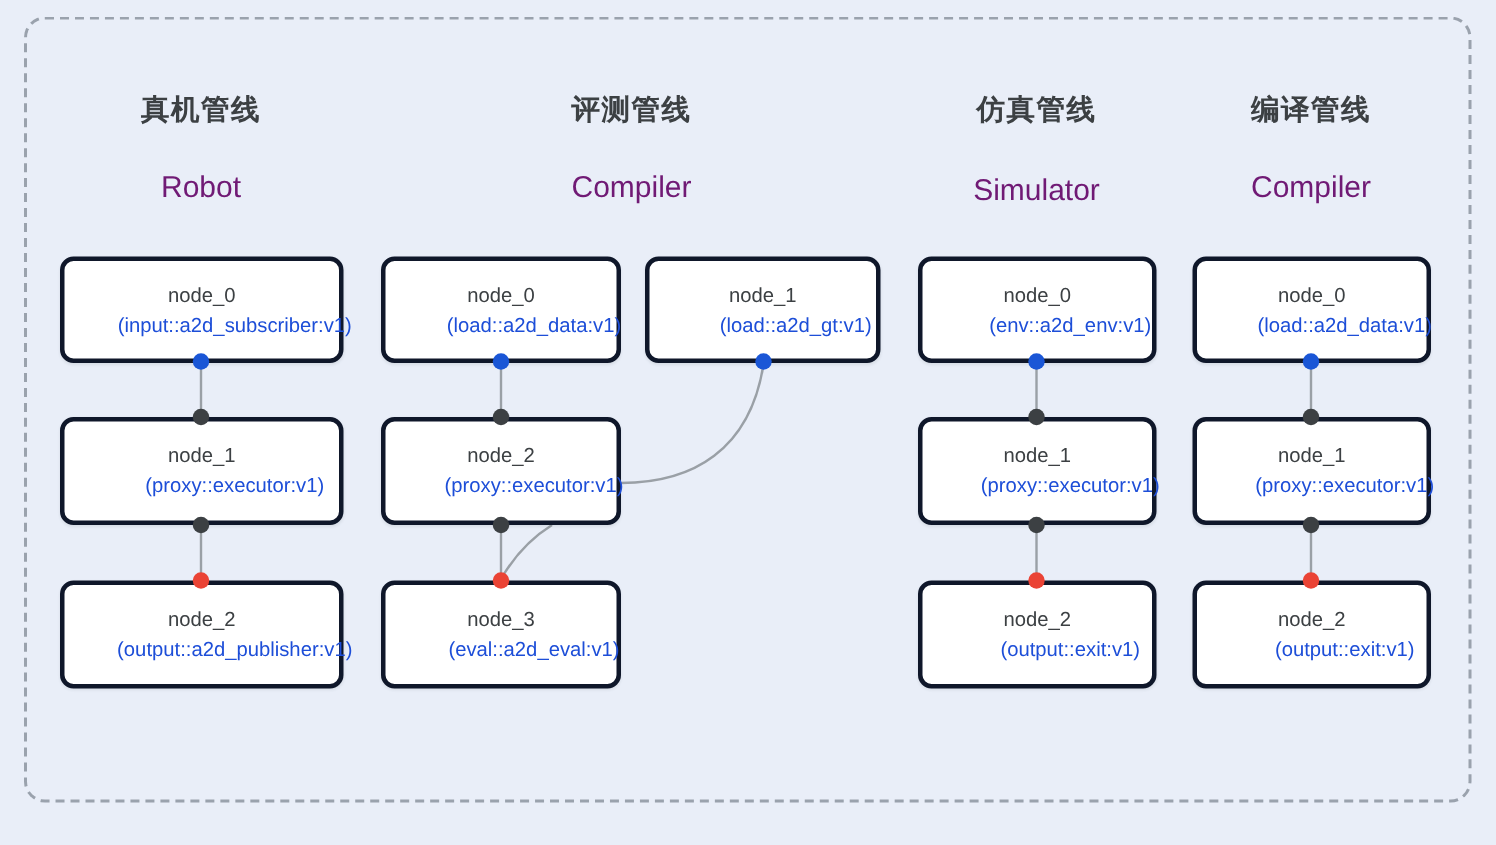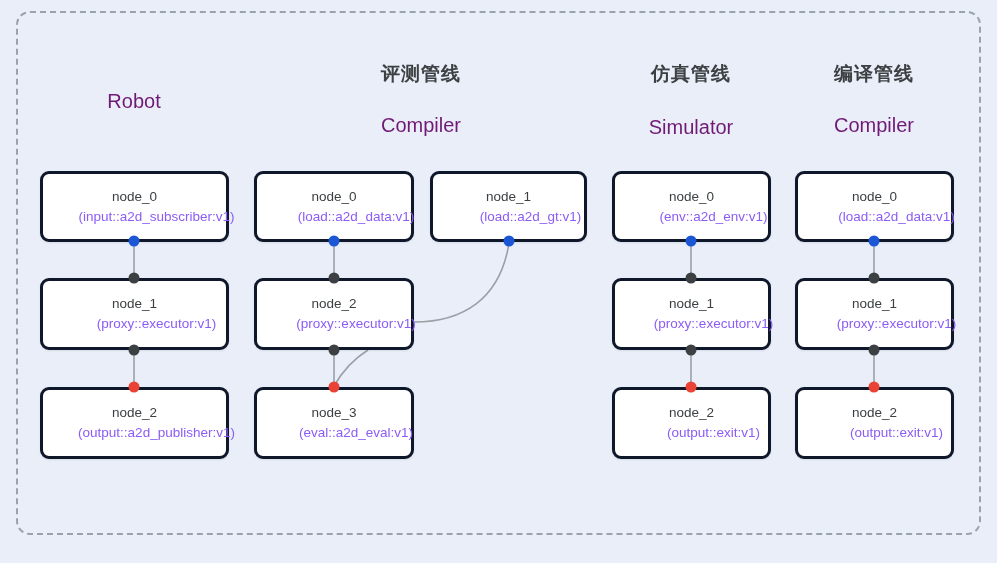"真机管线" div.col-title-cn { html: none -> <div>真机管线</div> }
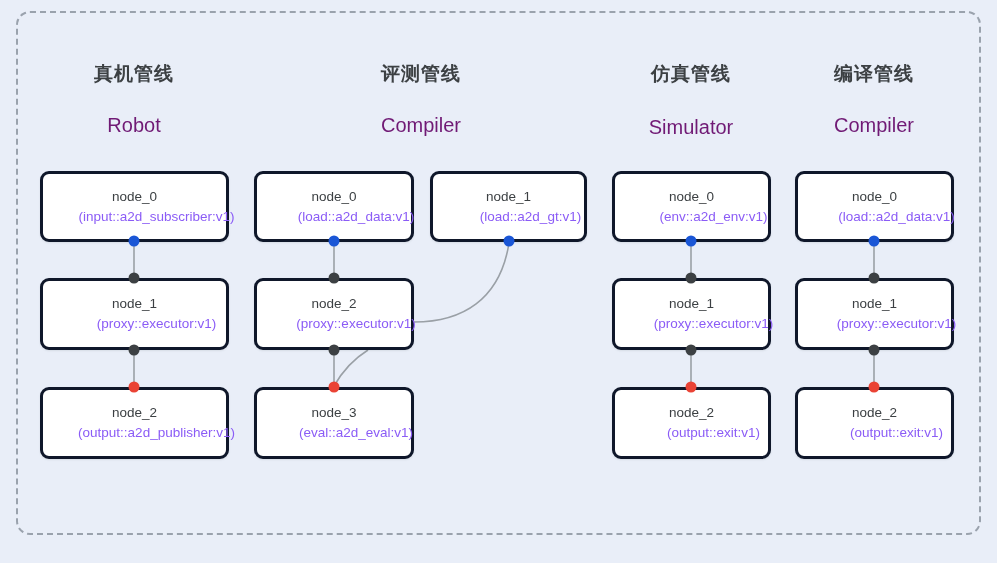"(input::a2d_subscriber:v1)" .node-type { color: #8b5cf6 -> #1d4ed8 }
